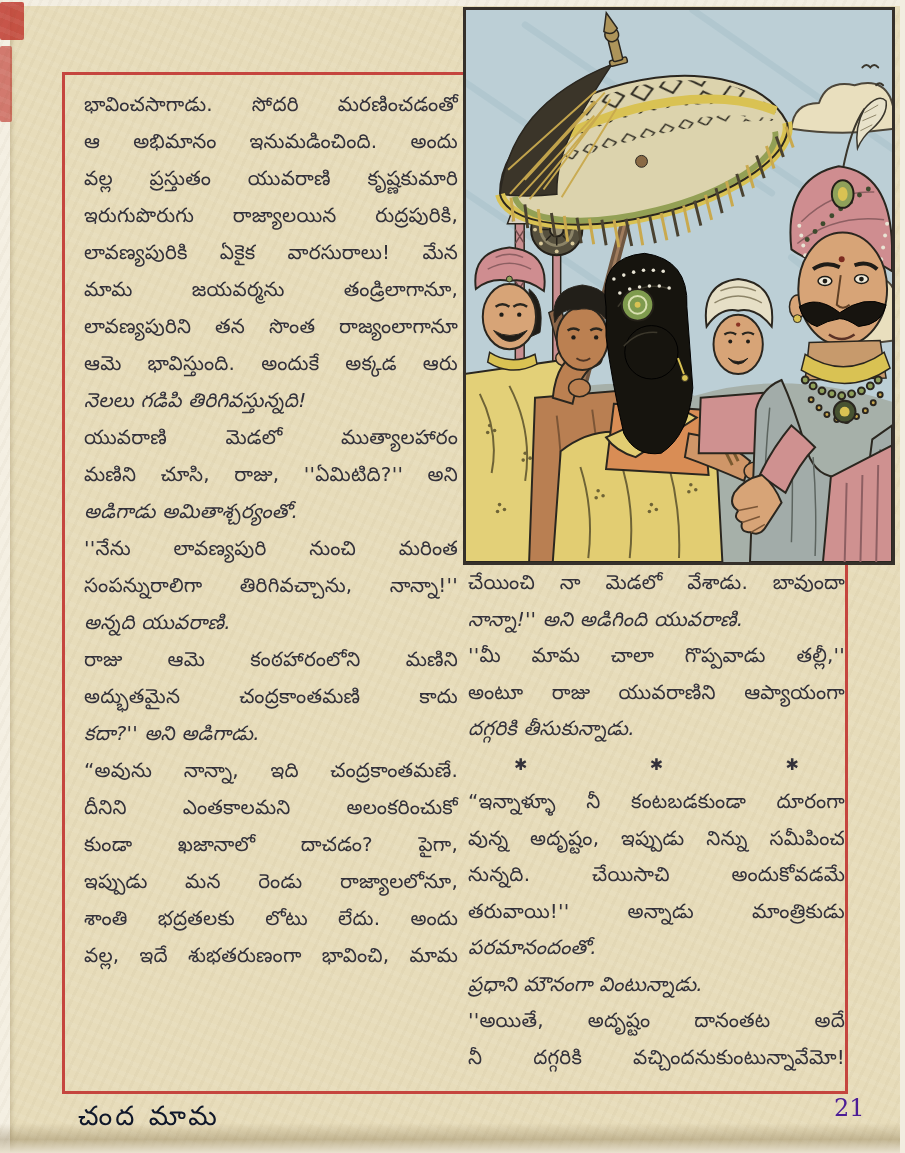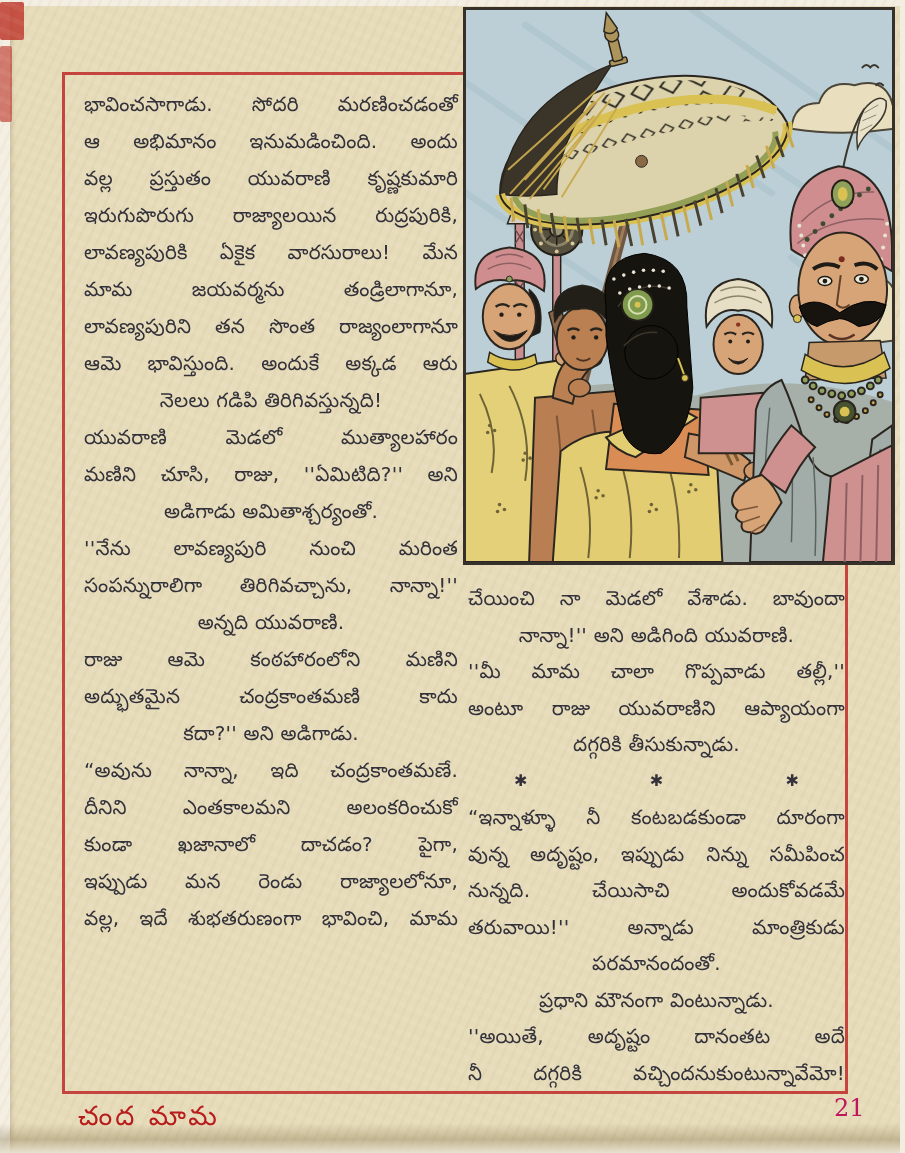"నెలలు గడిపి తిరిగివస్తున్నది!" .line.l { font-style: none -> italic; text-align: center -> left }
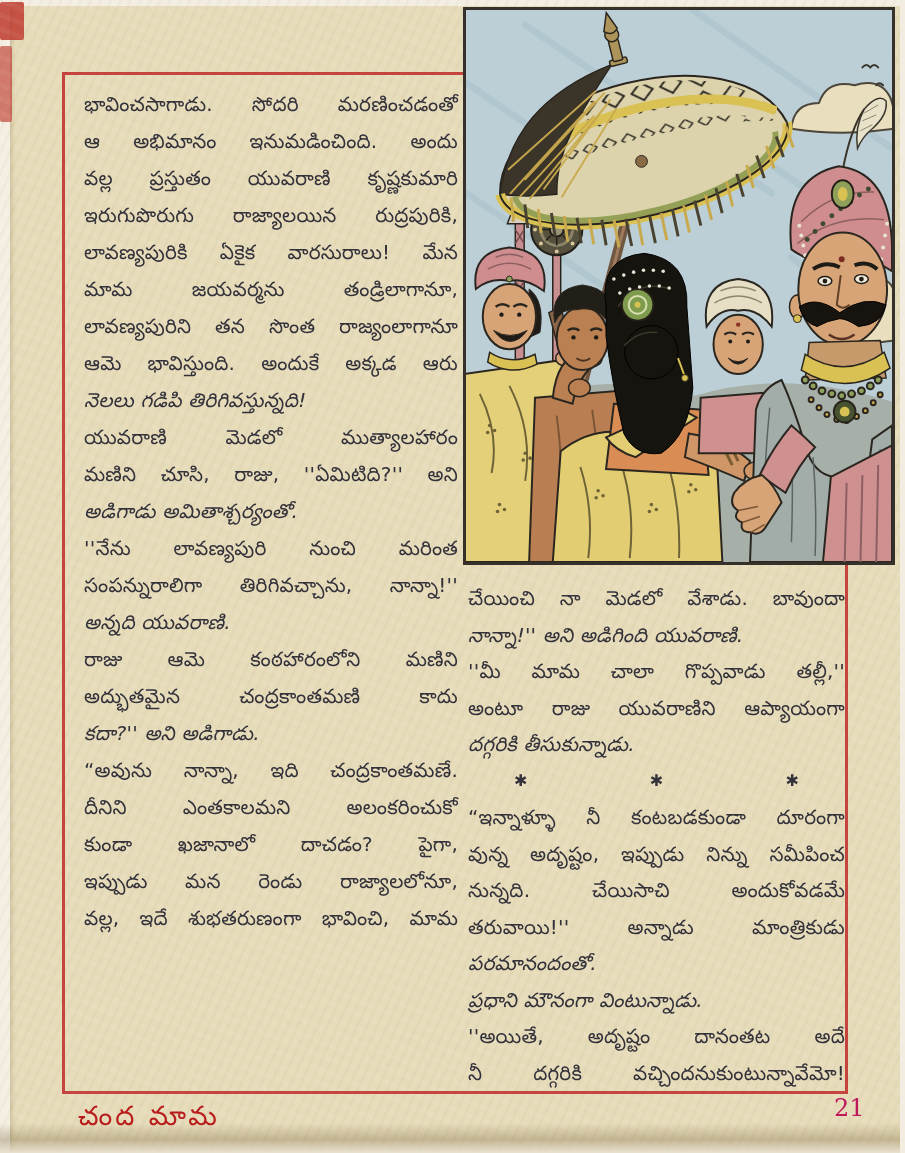"చేయించి నా మెడలో వేశాడు. బావుందా" .col-right { top: 580px -> 564px }
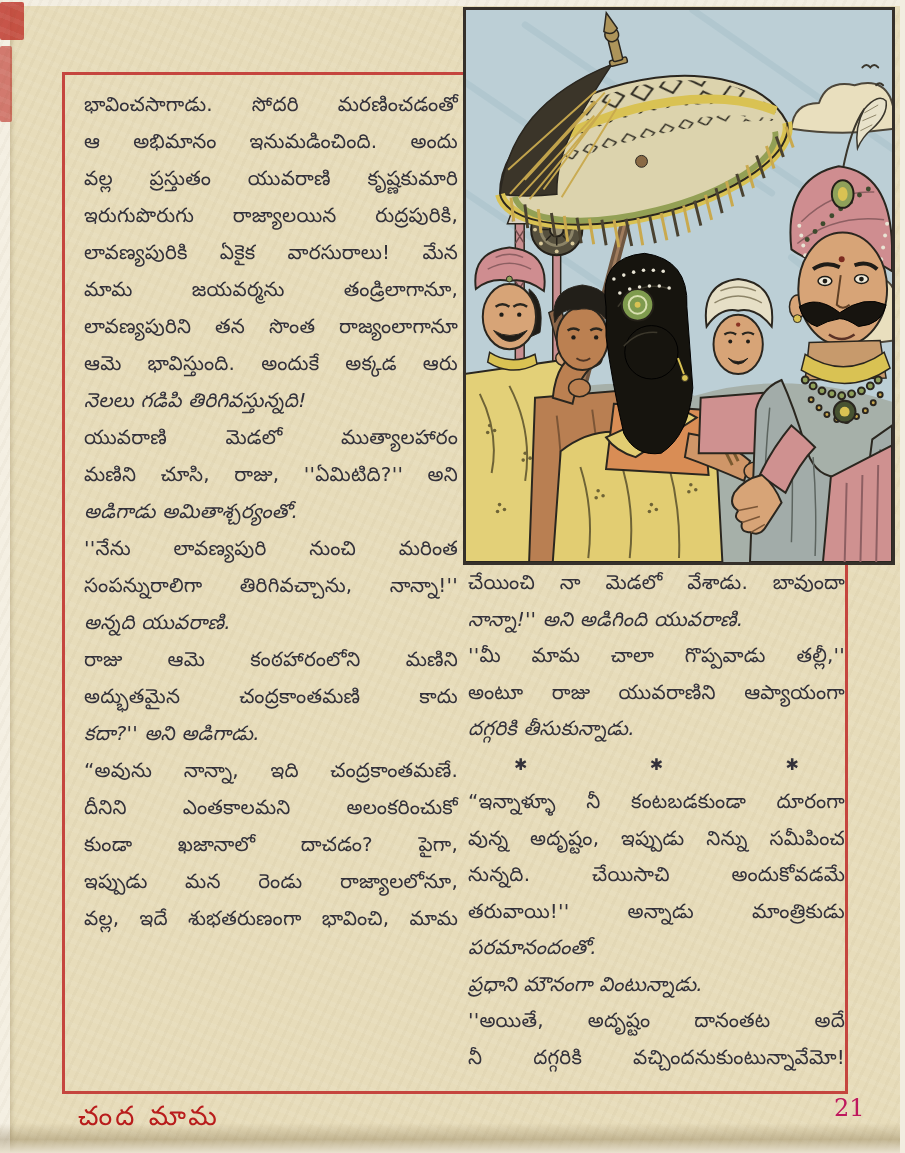"శాంతి భద్రతలకు లోటు లేదు. అందు" div.line { html: none -> <div>శాంతి భద్రతలకు లోటు లేదు. అందు</div> }
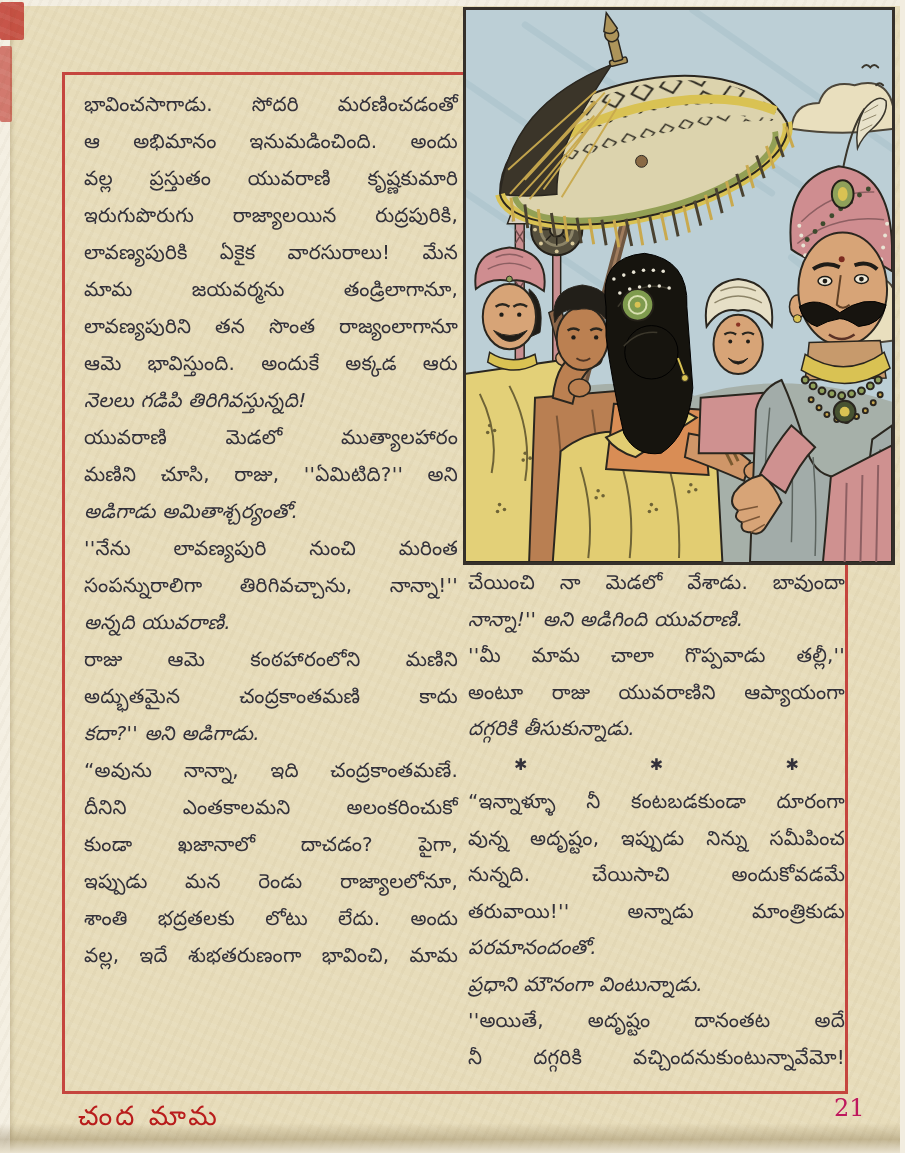"చంద మామ" .footer-title { color: #b91c1c -> #0f172a }
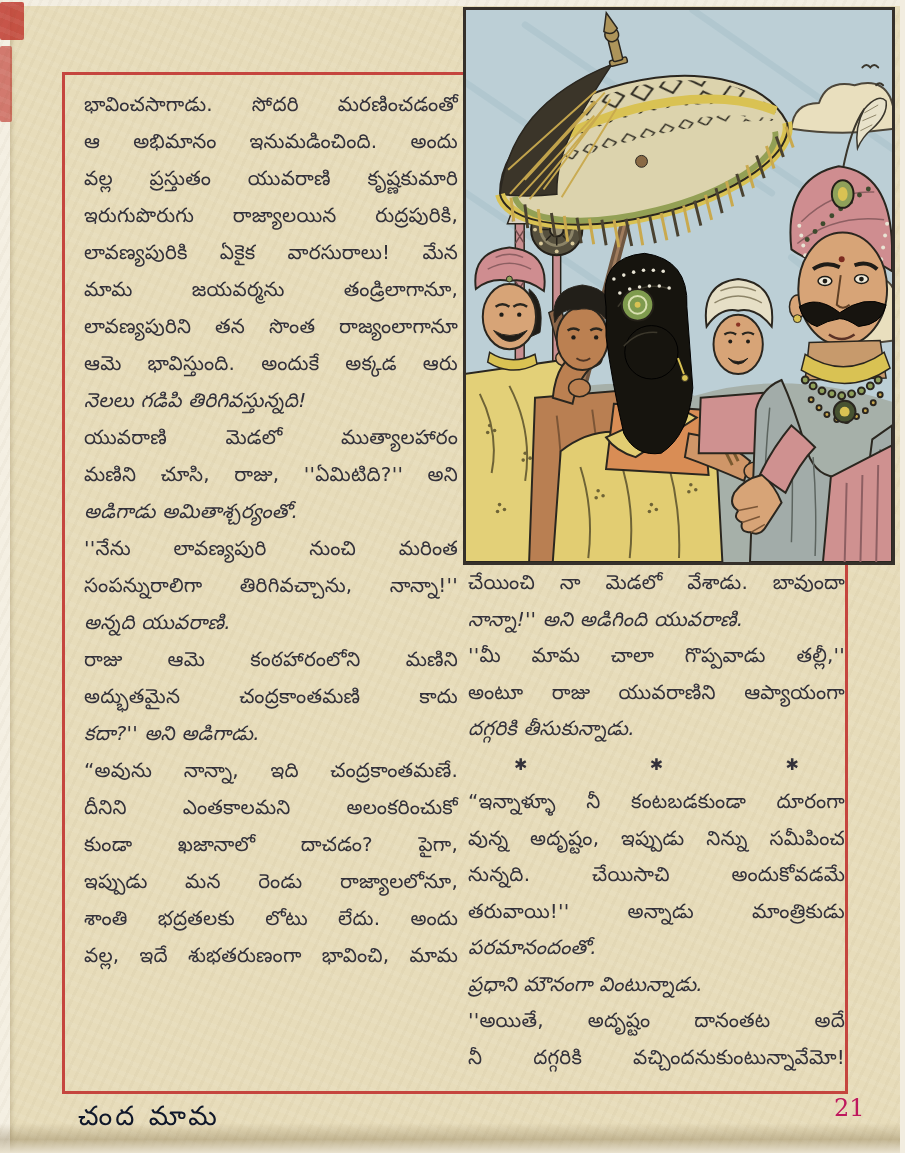"21" .page-number { color: #be185d -> #4c1d95 }
